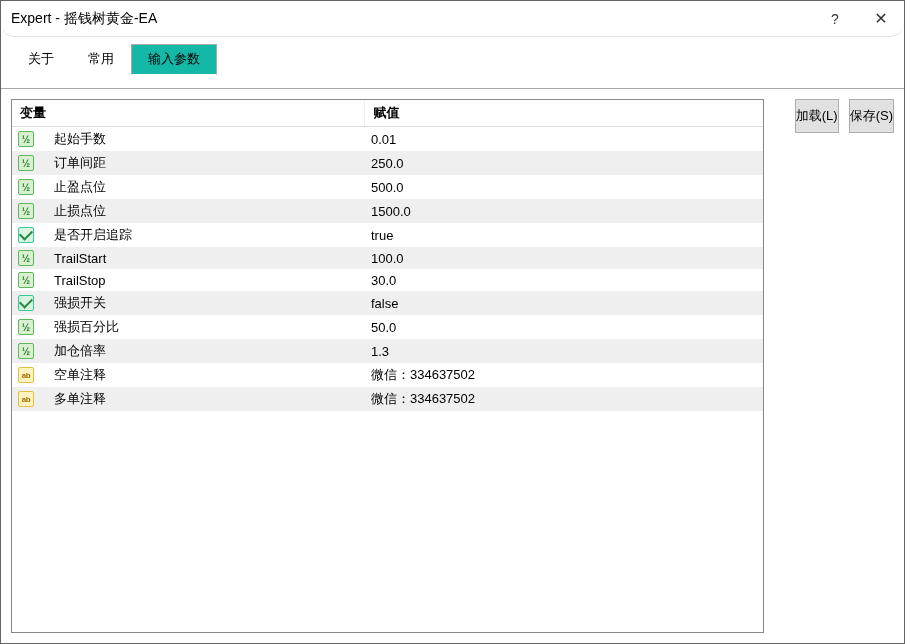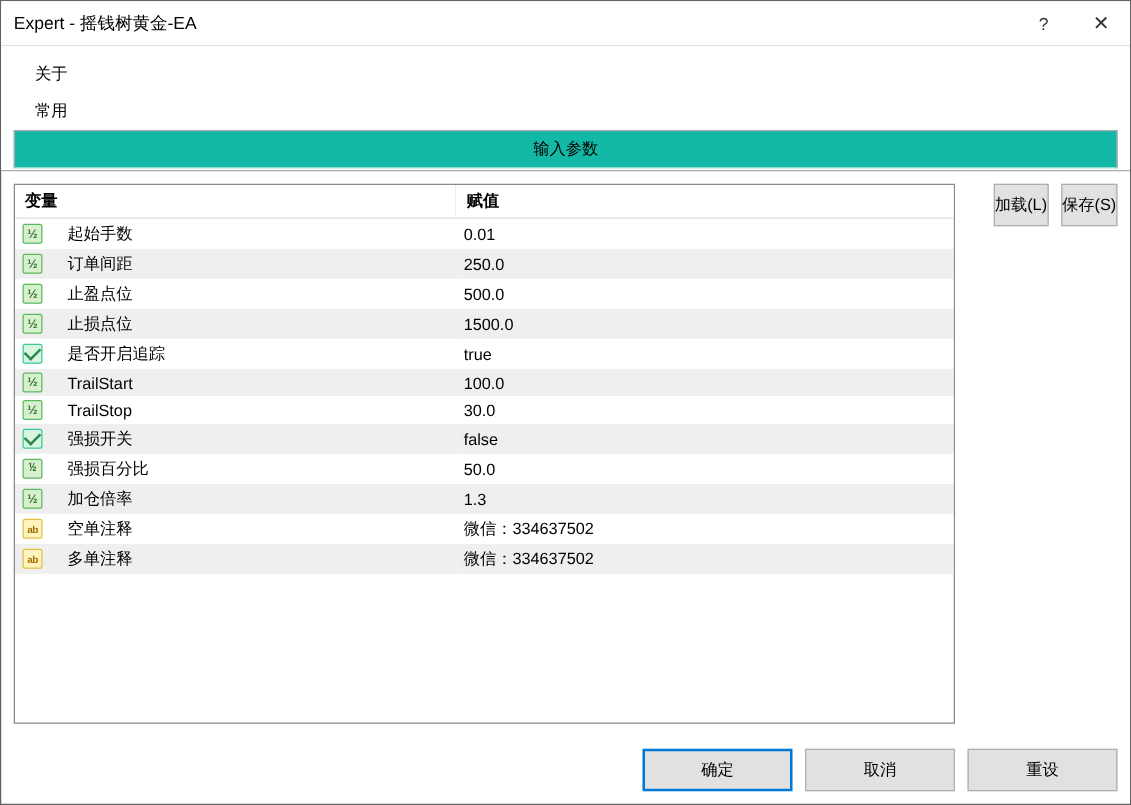"Expert - 摇钱树黄金-EA" .titlebar { border-radius: none -> 14px }
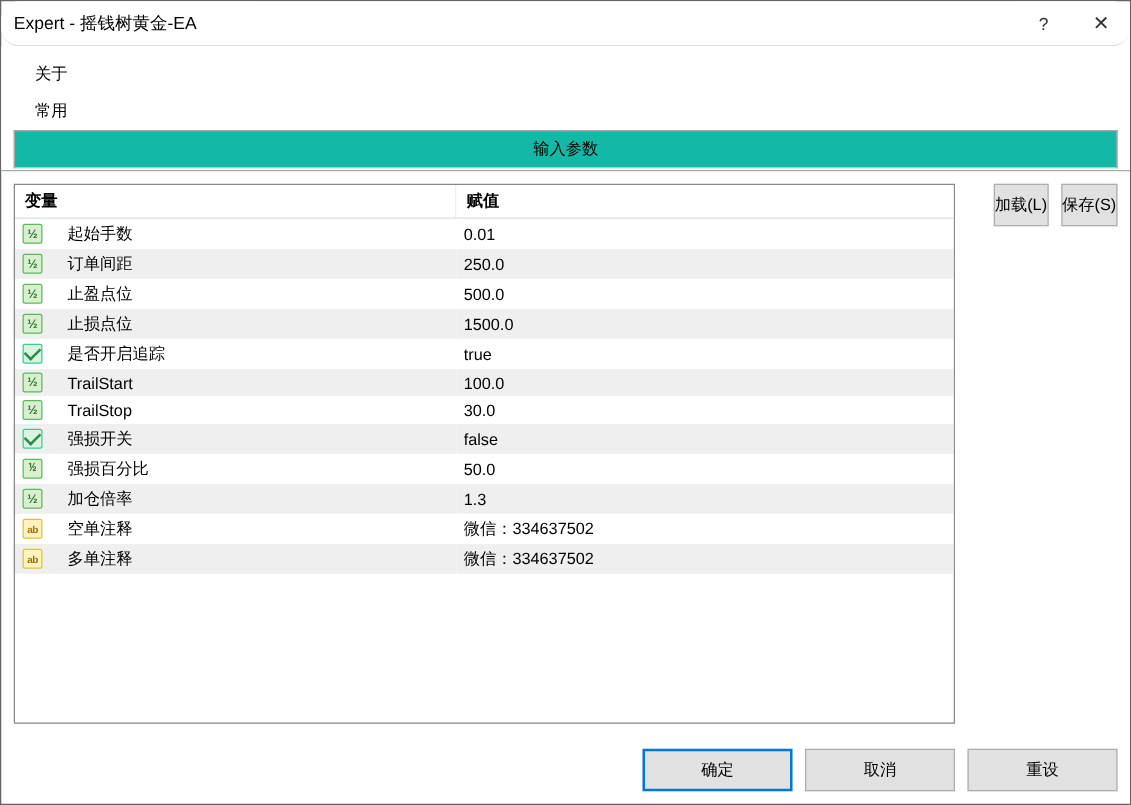"关于" .tabs { flex-direction: column -> none; padding: 6px 10px 2px 10px -> 6px 10px 14px 10px }
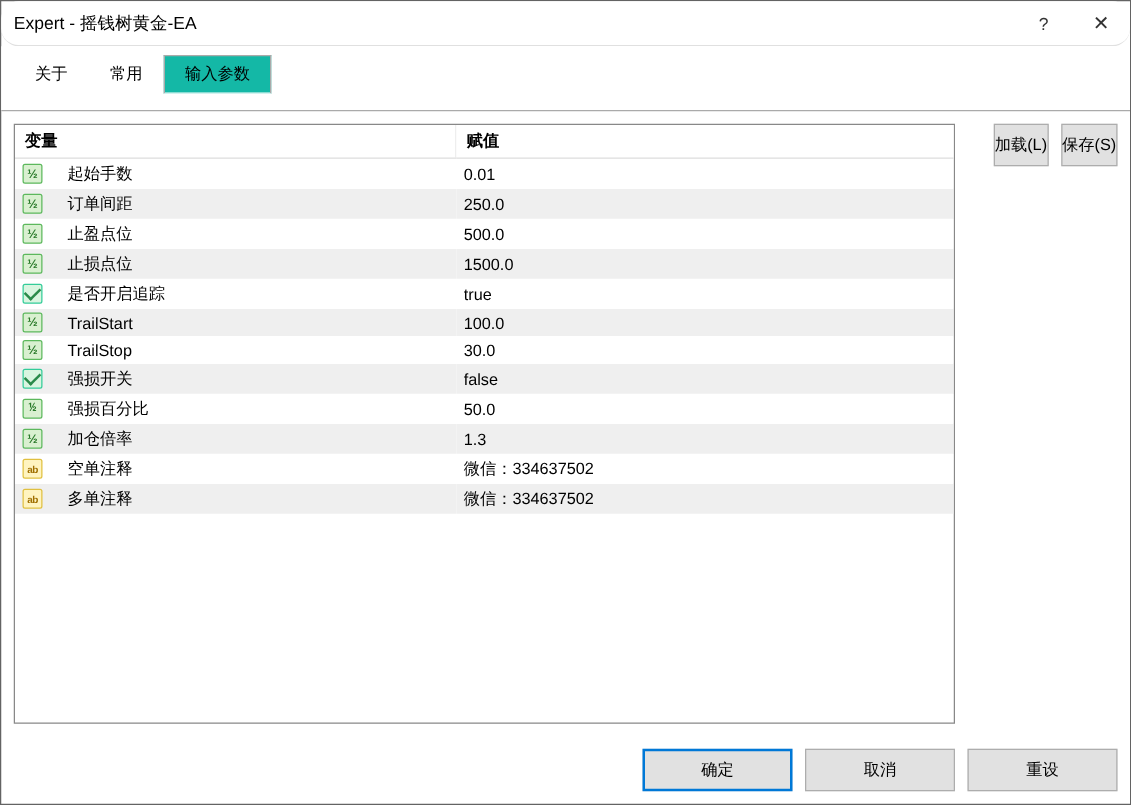"强损百分比" td { font-family: Liberation Mono, monospace -> none }
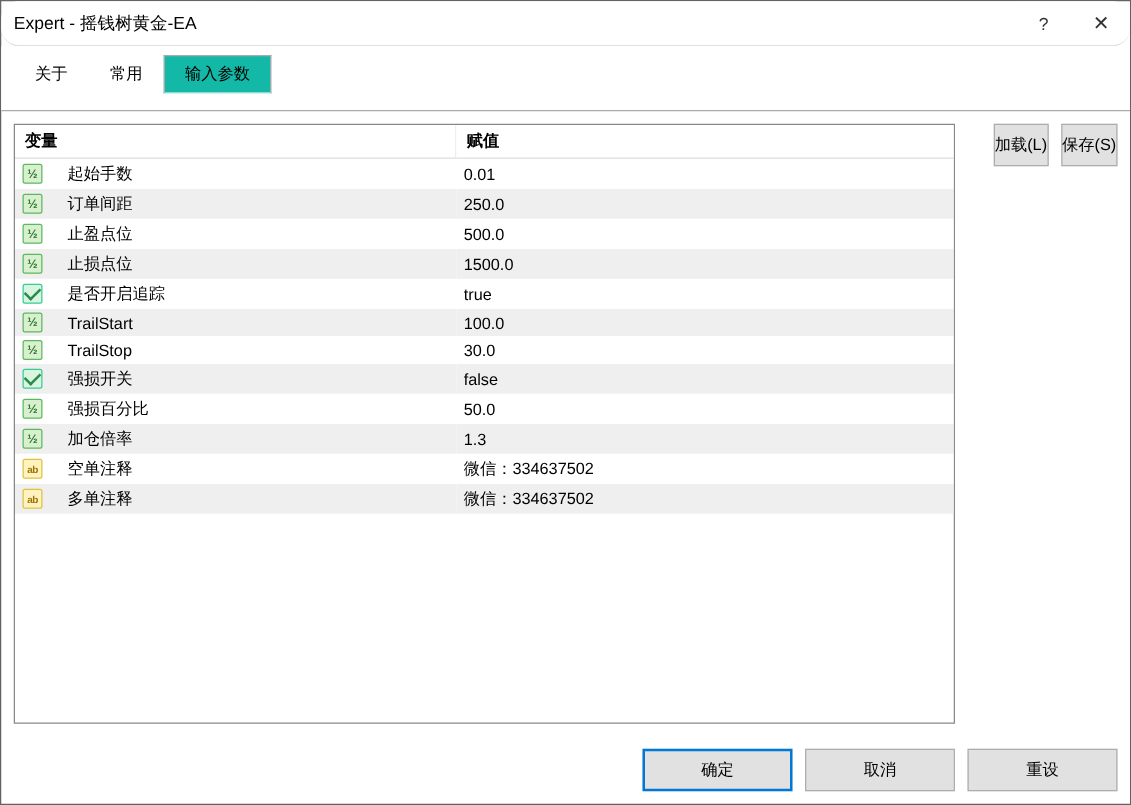"确定" div.footer { html: <div> <button>确定</button> <button>取消</button> <button>重设</button> </div> -> none }
